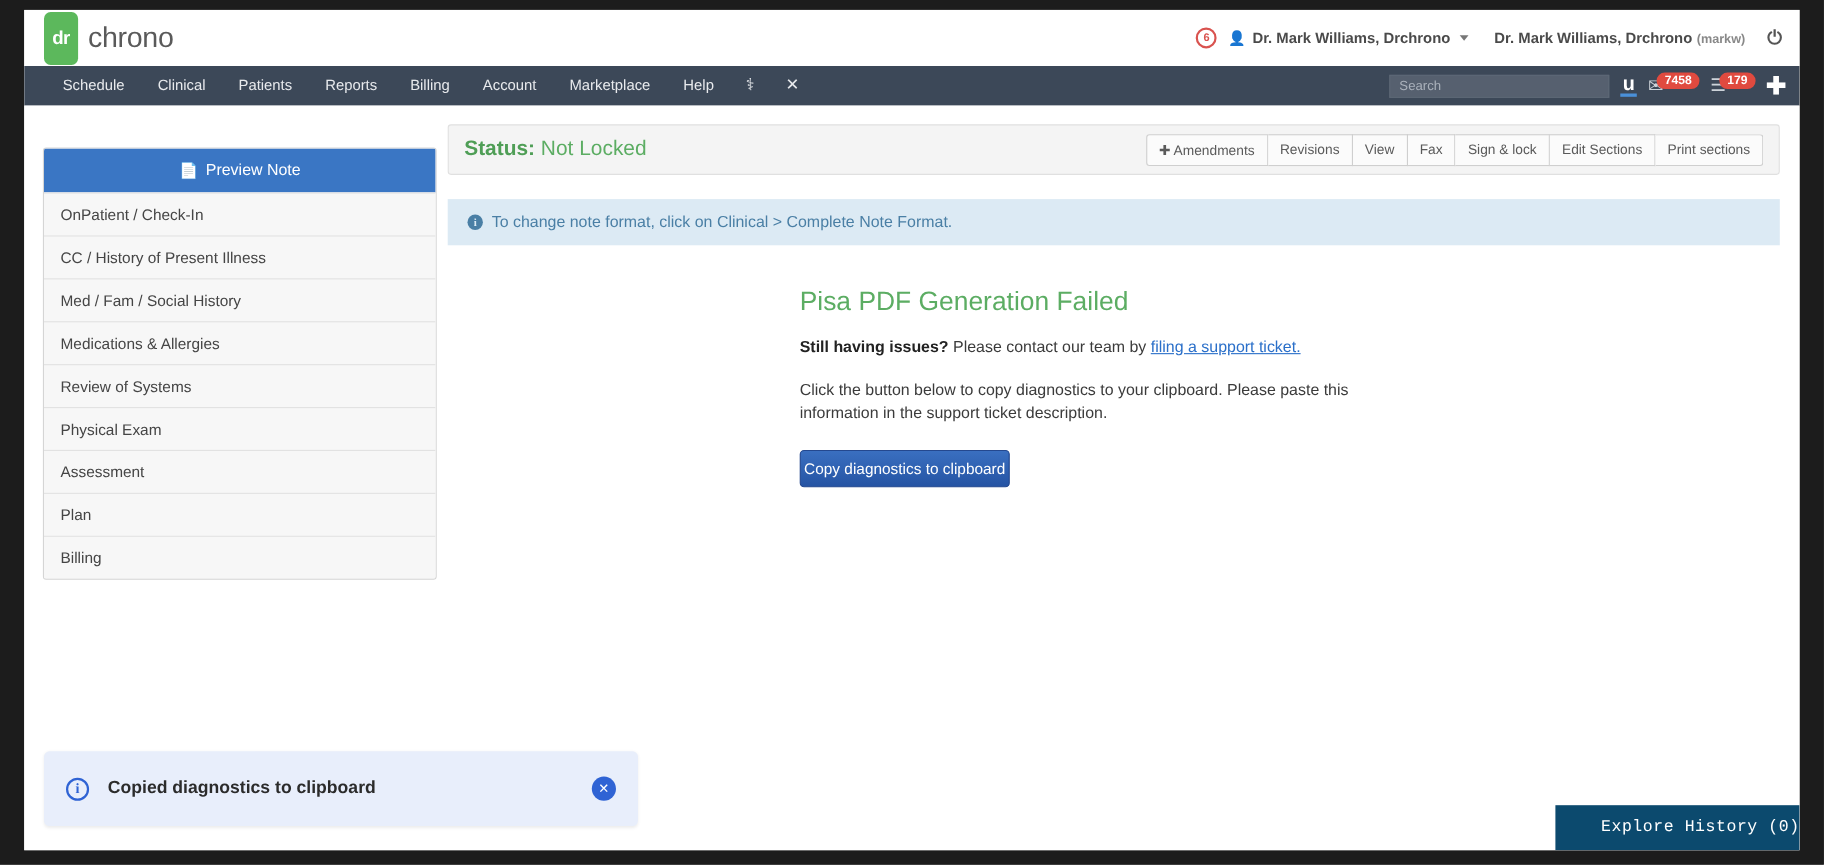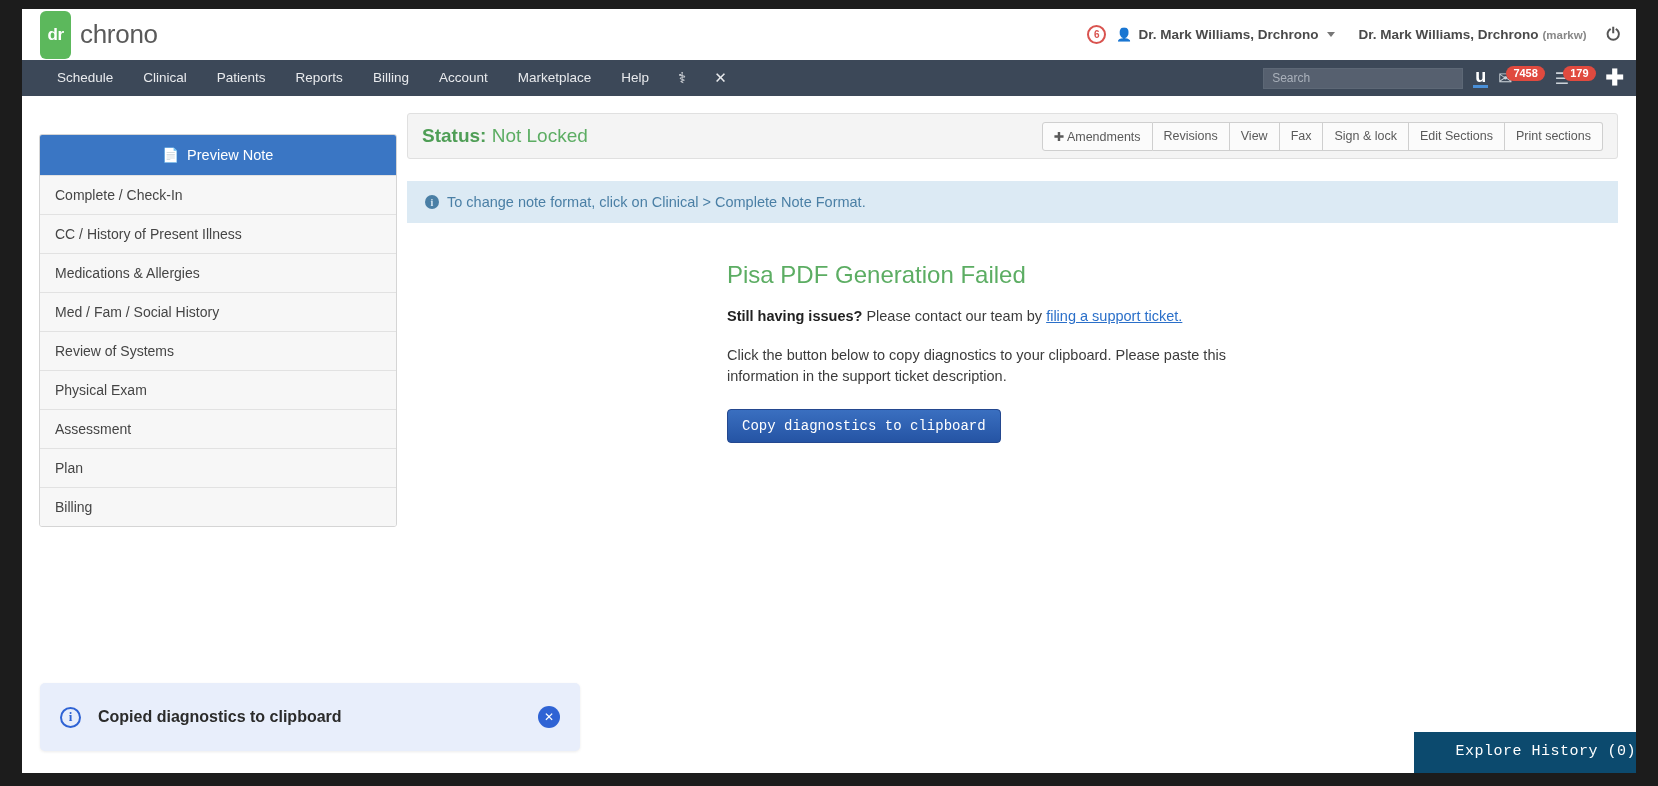"Complete / Check-In" div.side-item { text: Complete -> OnPatient }
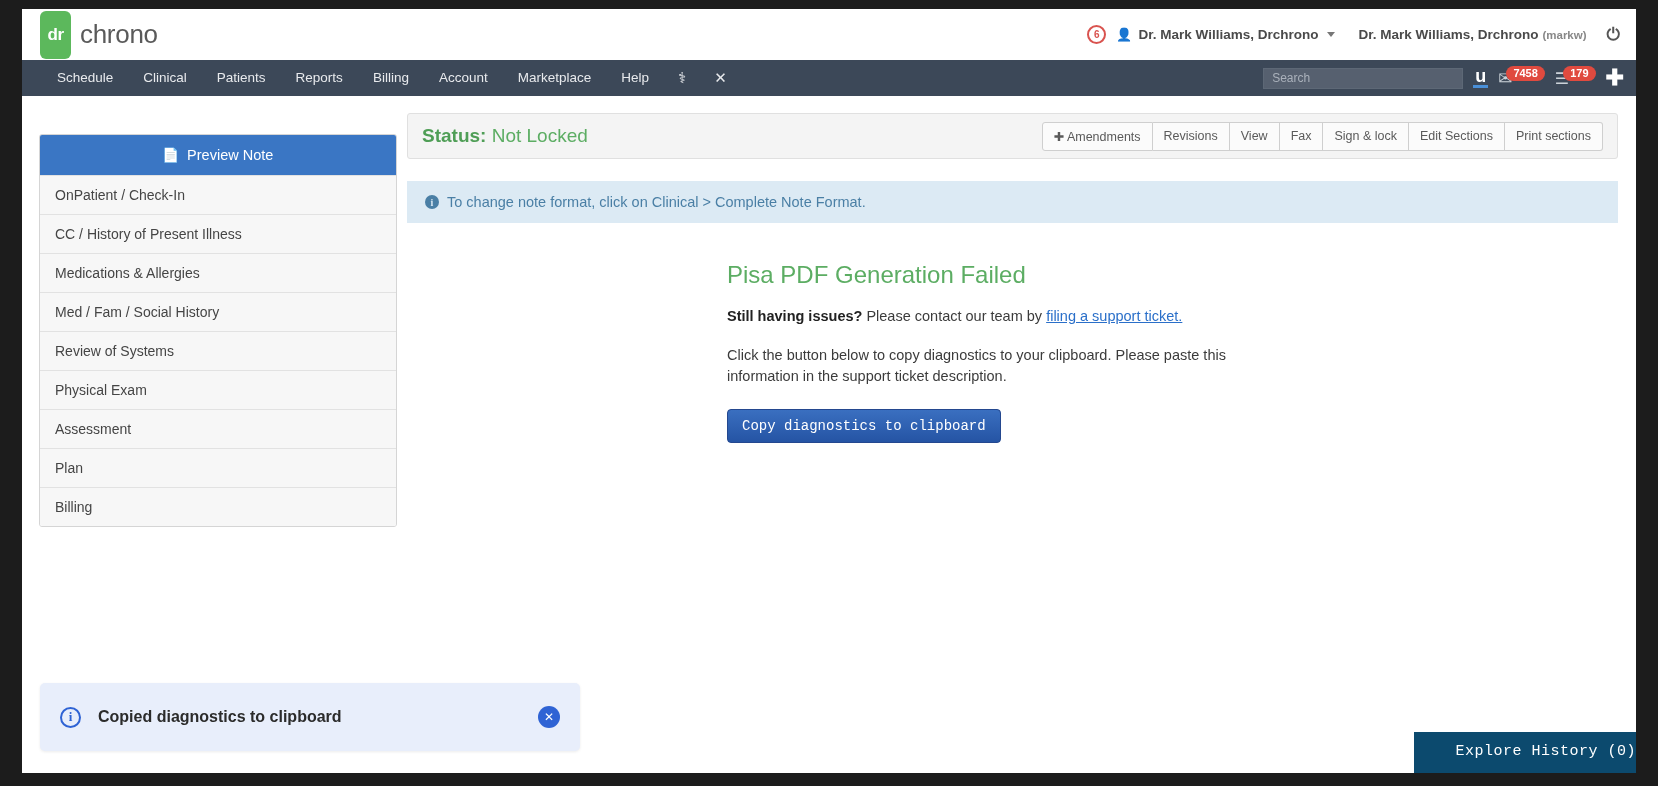"Medications & Allergies" div.side-item { order: before "Med / Fam / Social" -> after "Med / Fam / Social" }
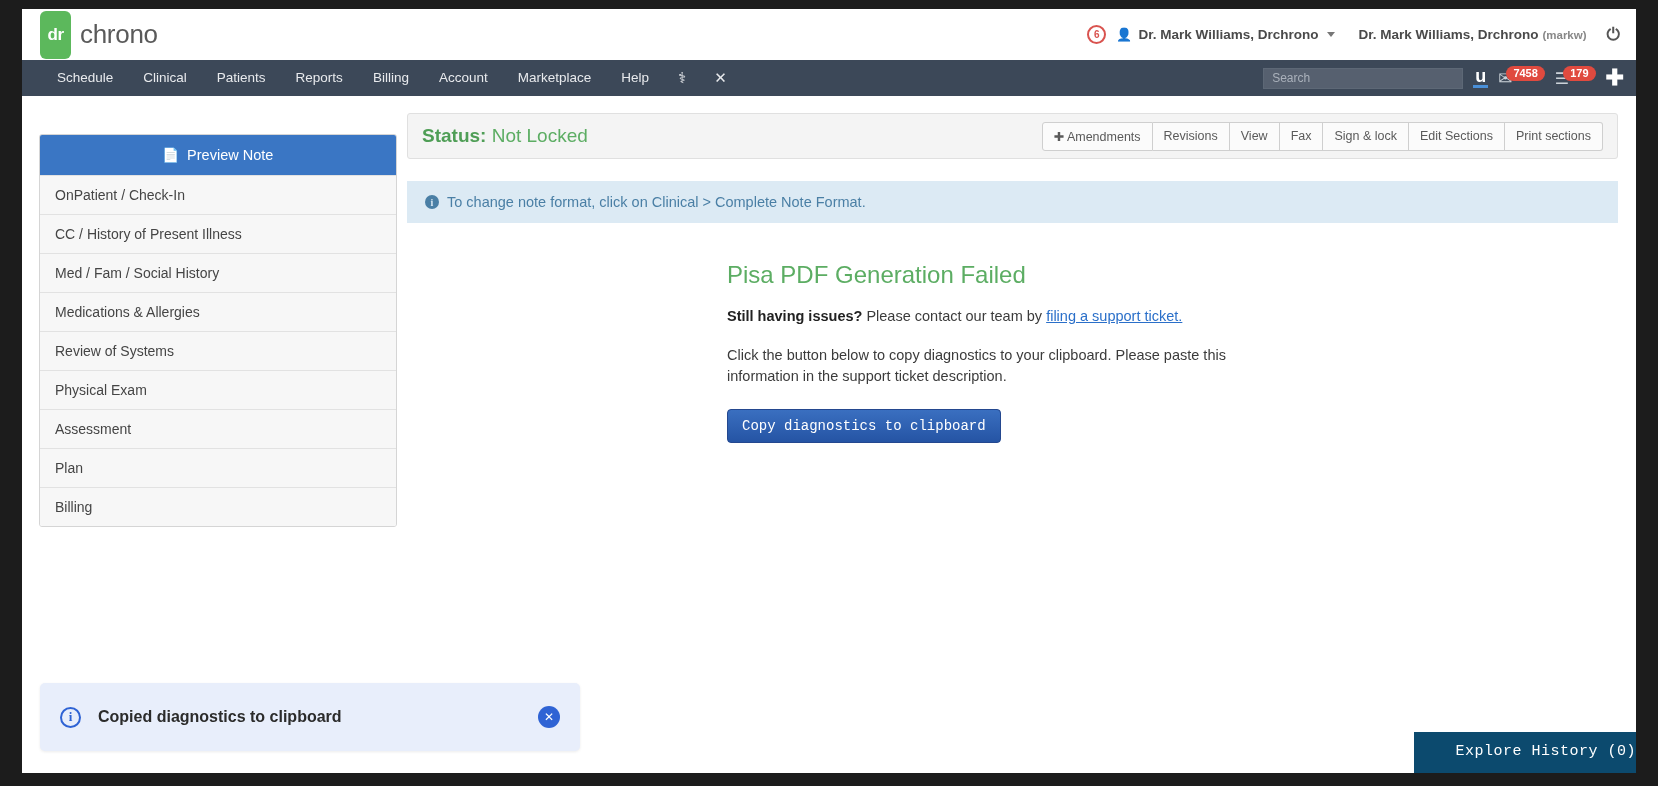"Copy diagnostics to clipboard" .copy-btn { font-family: Liberation Mono, monospace -> none; padding: 8px 14px -> 8px 3px }
